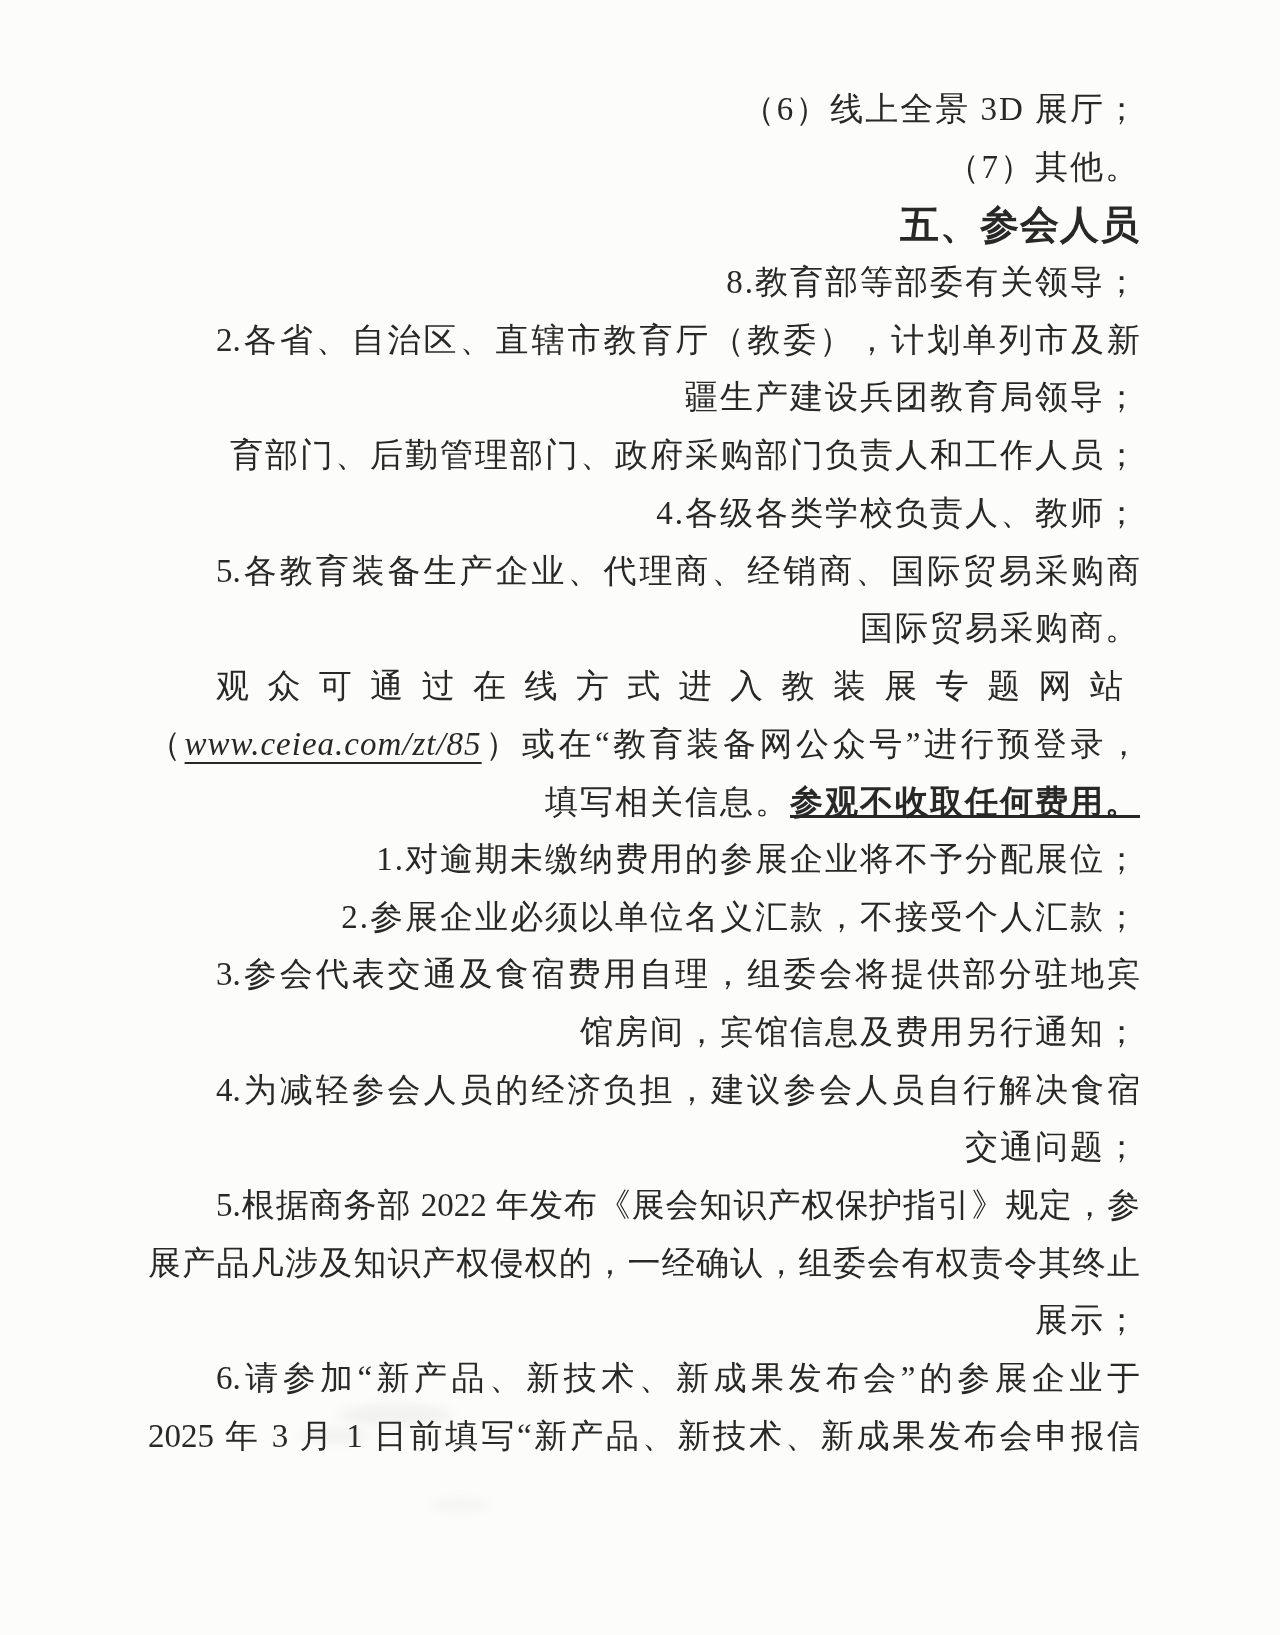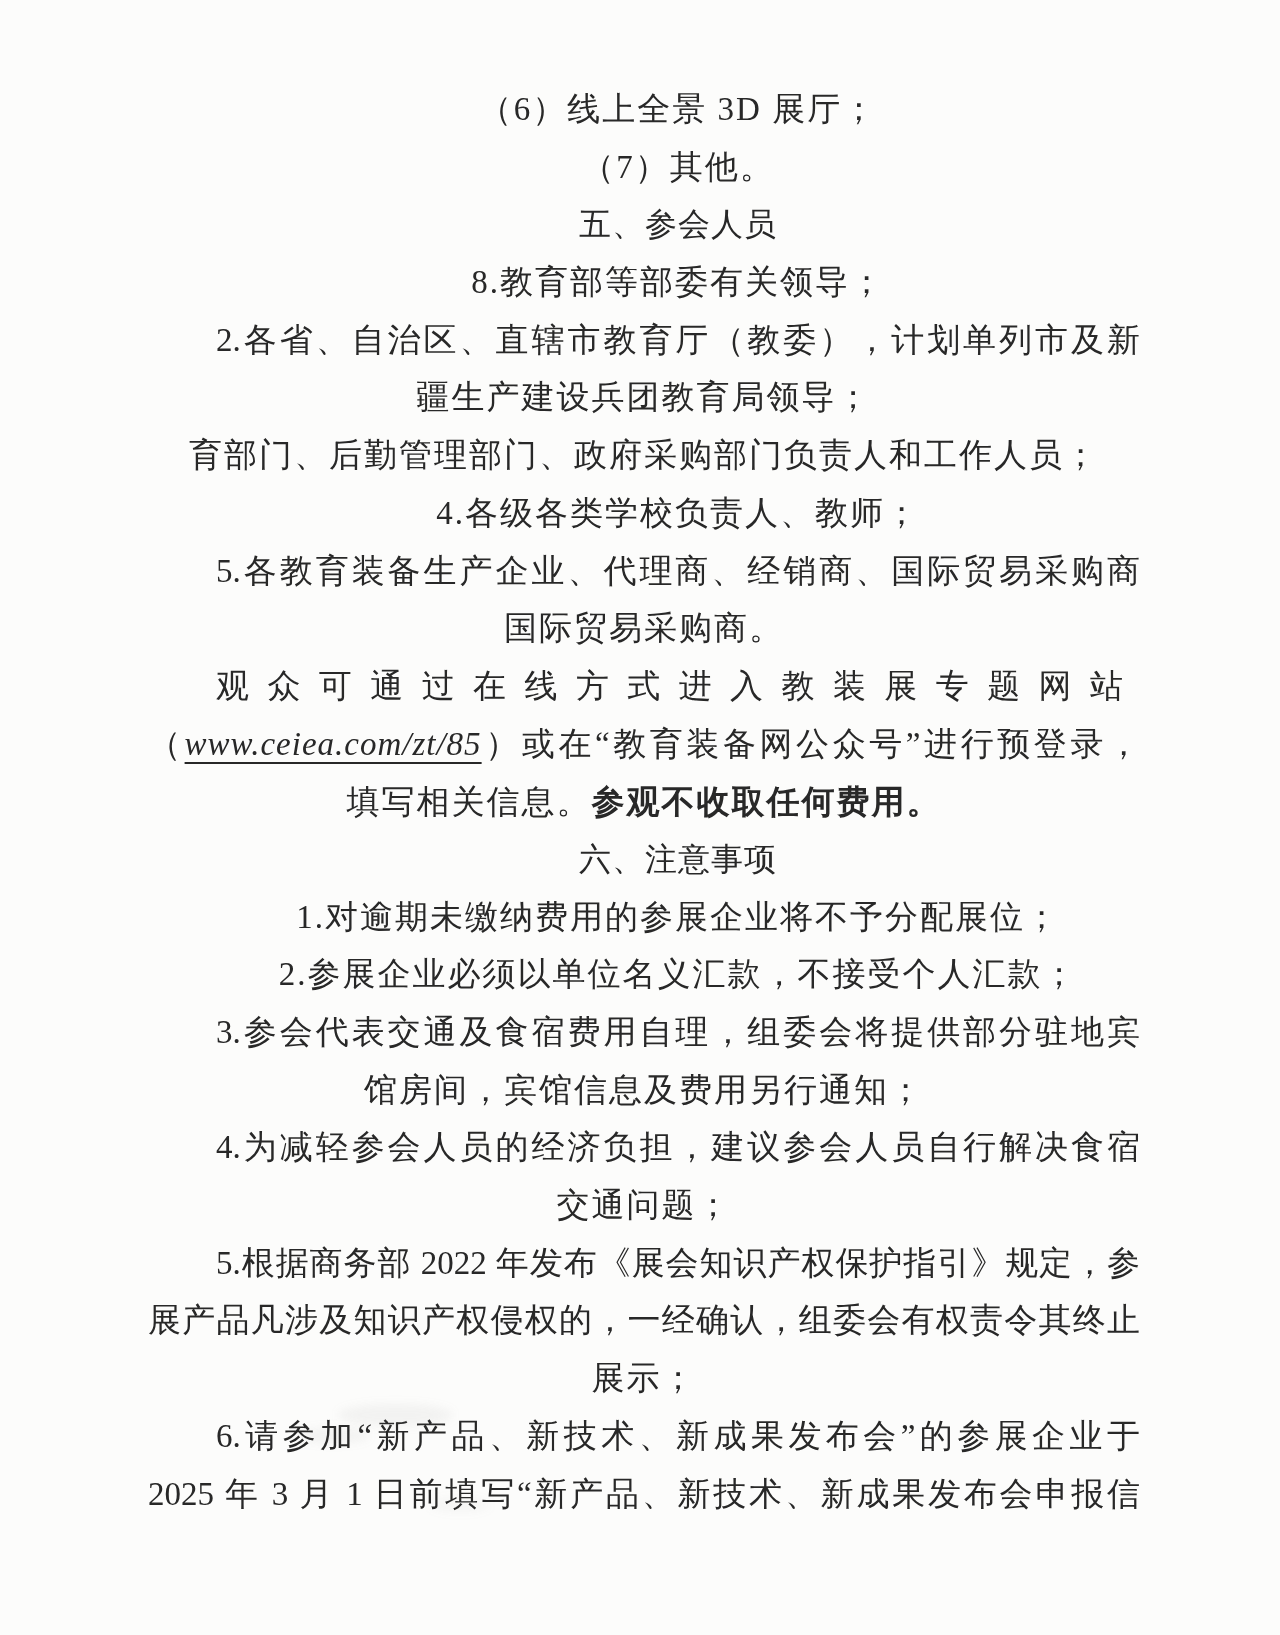"（6）线上全景 3D 展厅；" .line { text-align: center -> right }
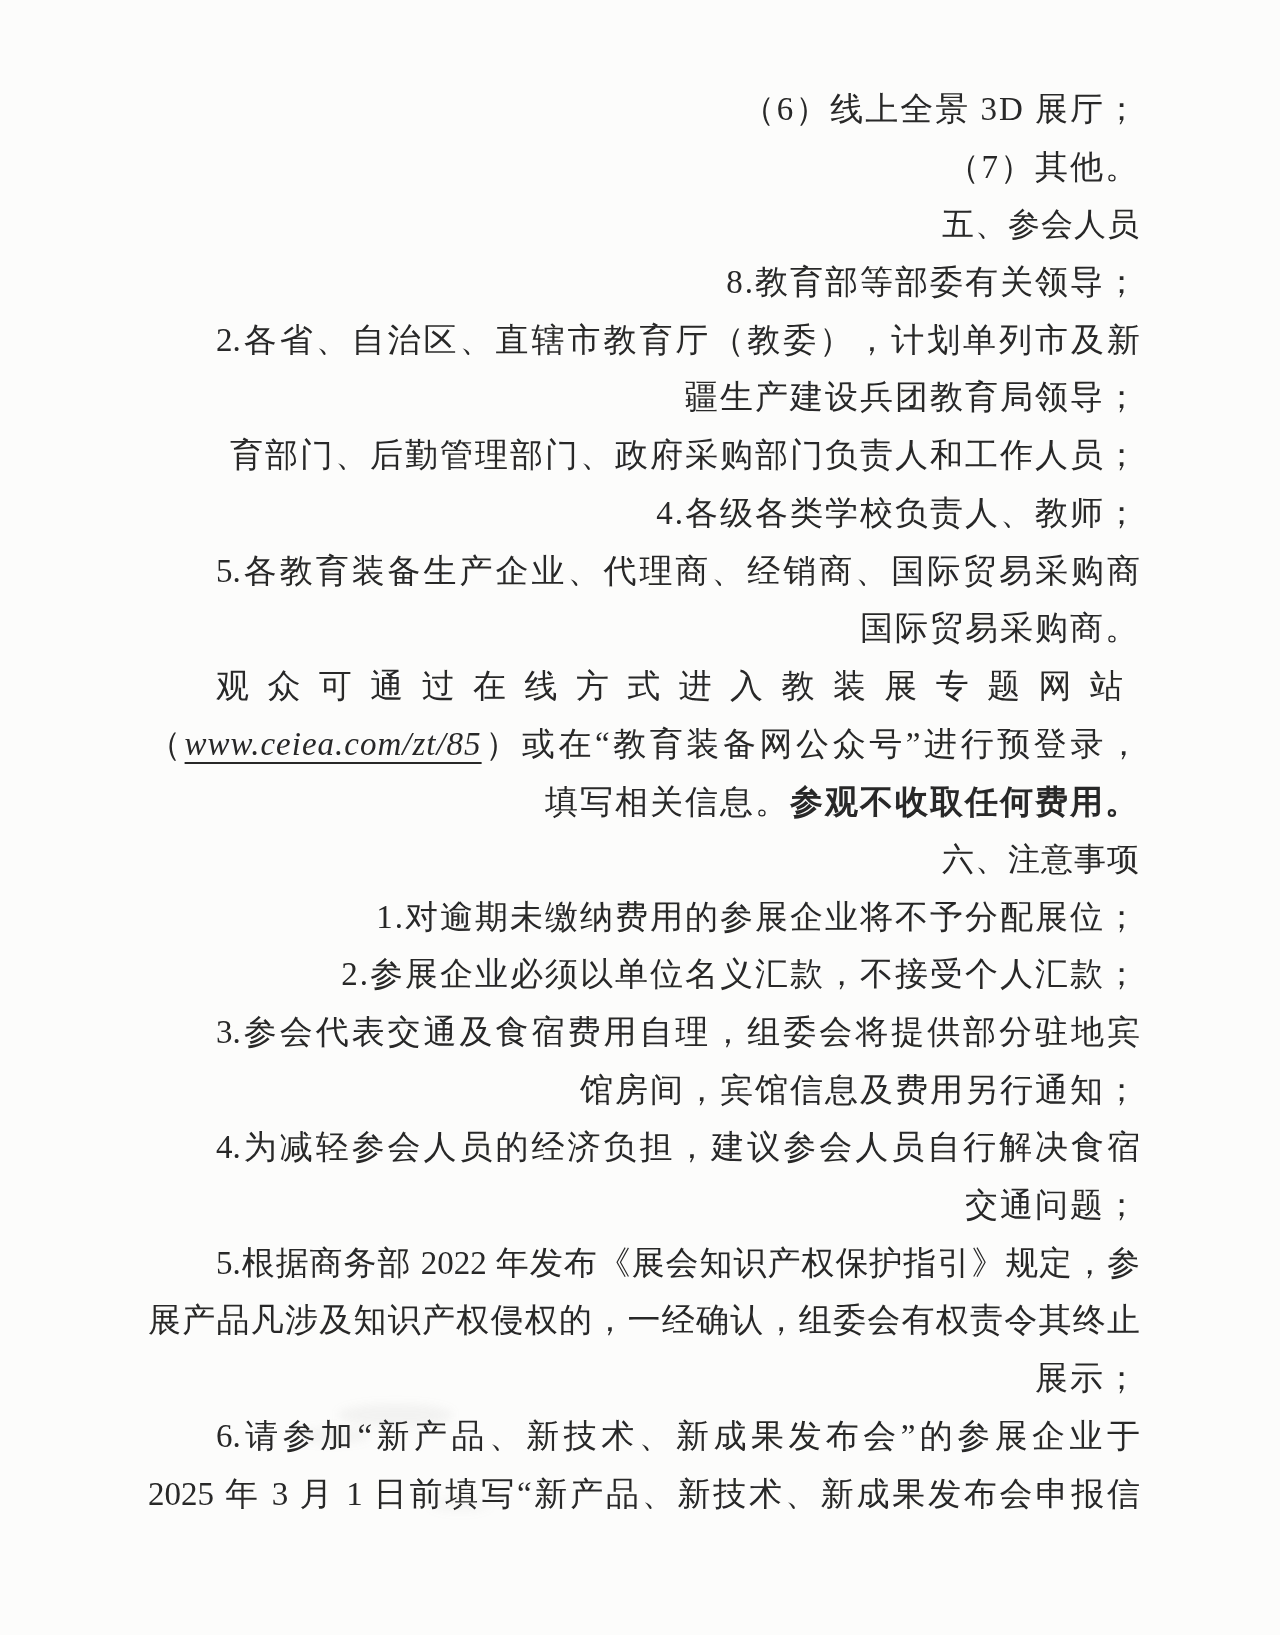"五、参会人员" .line.heading span { font-size: 32px -> 39px; font-weight: 400 -> 700 }
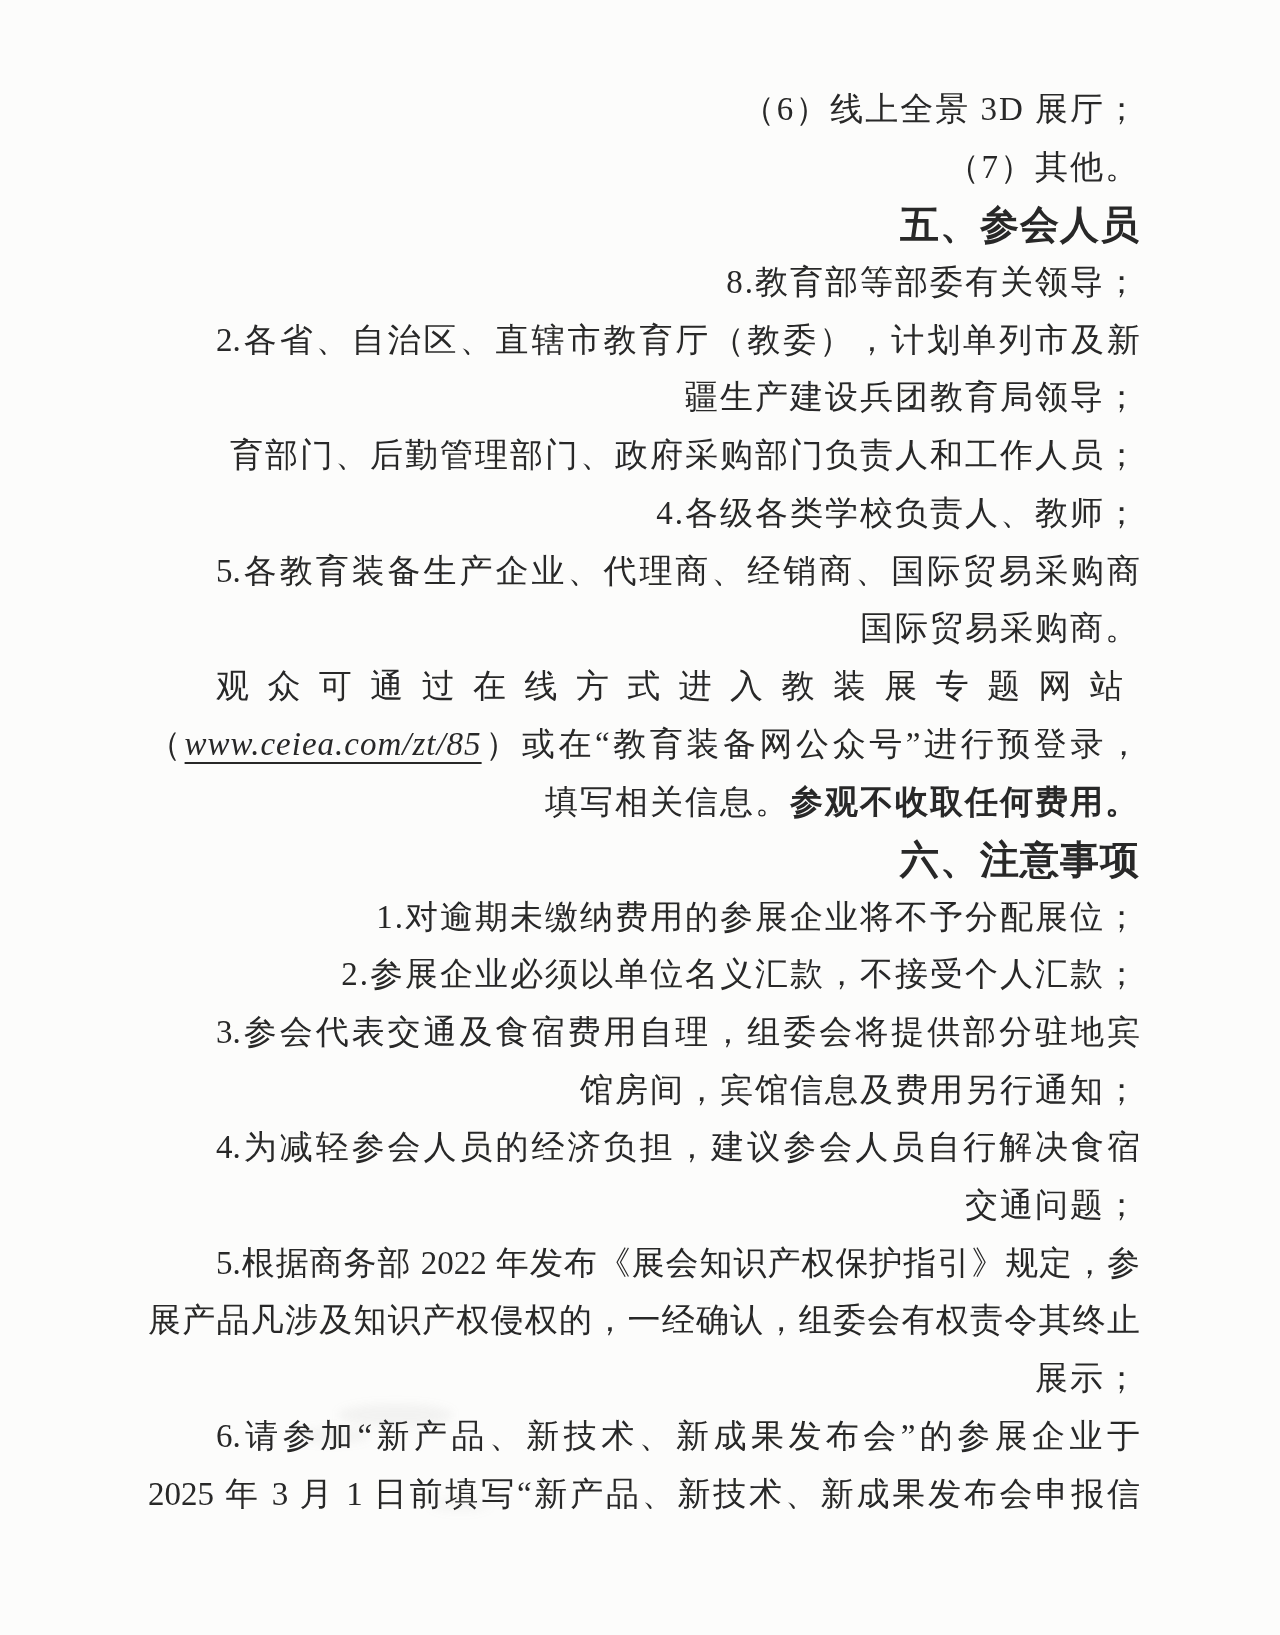"参观不收取任何费用。" span.bold { text-decoration: none -> underline }
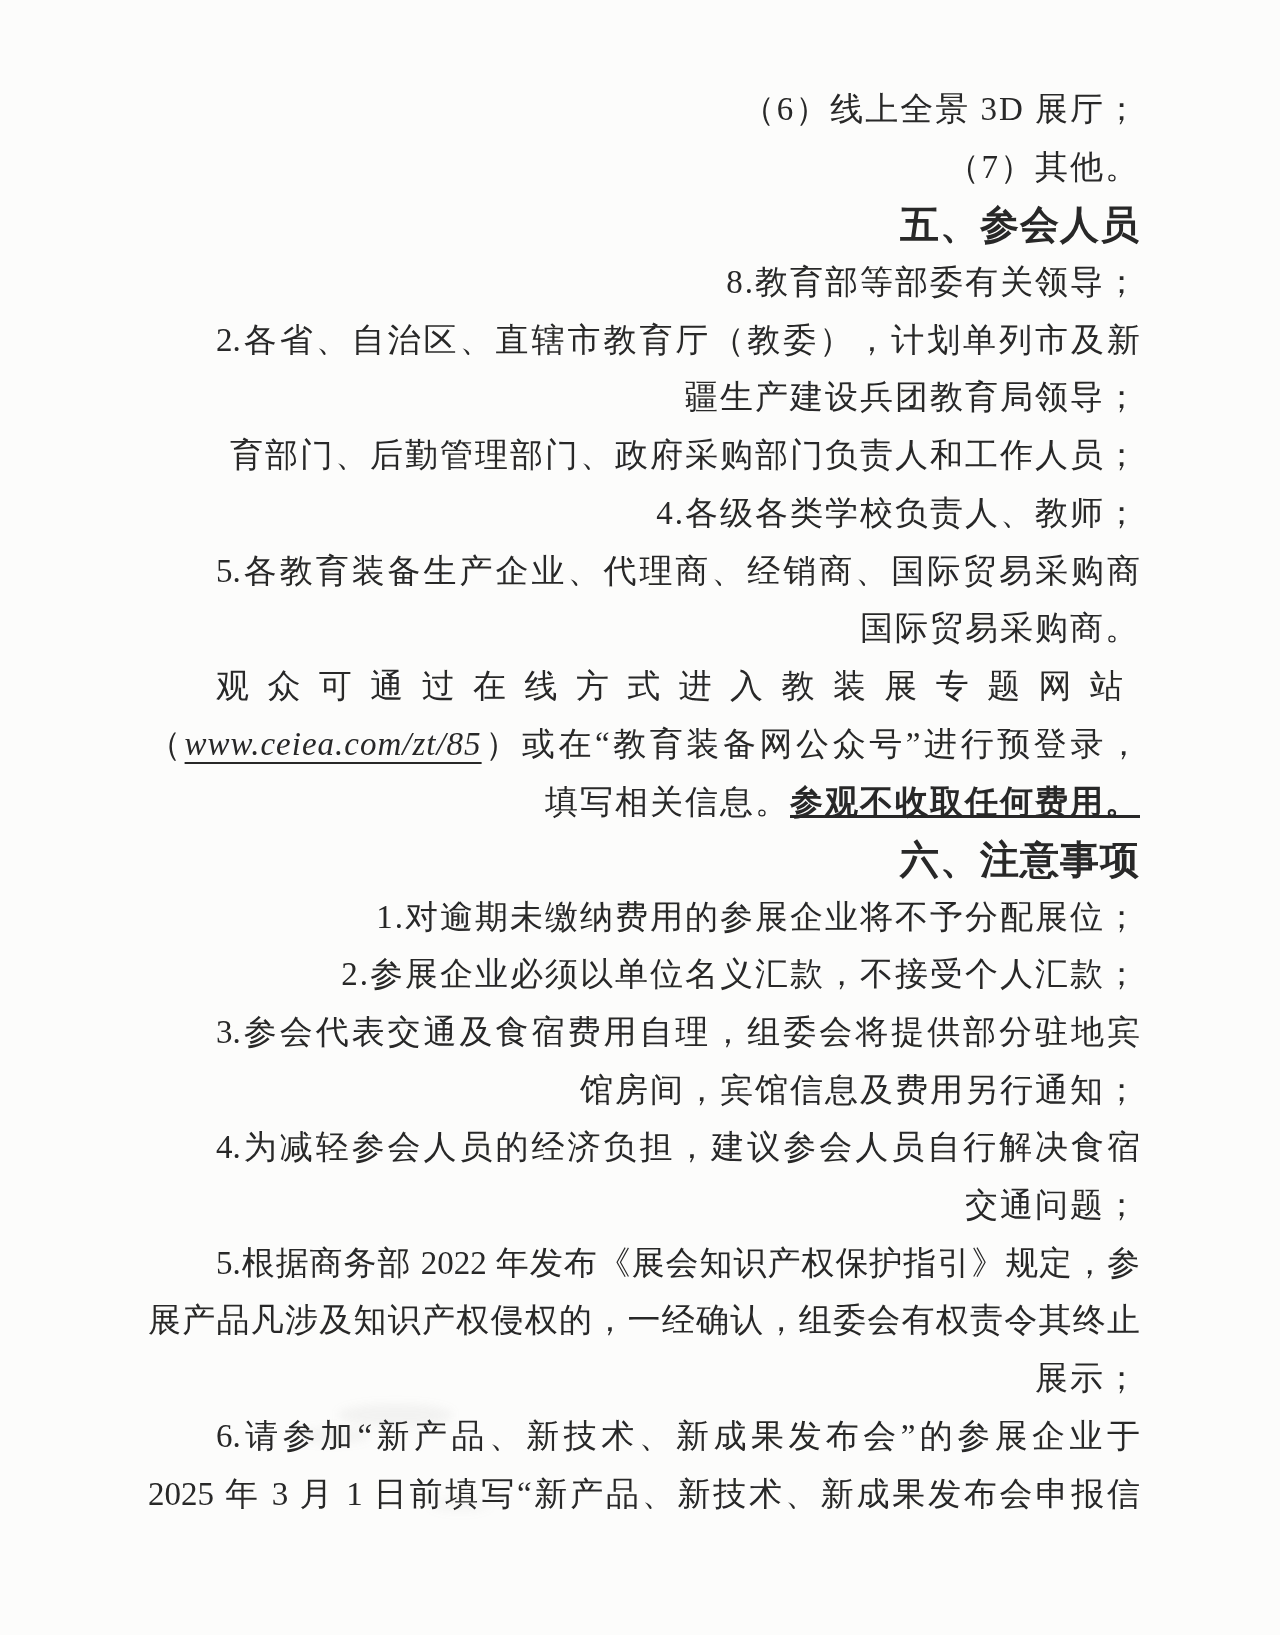"六、注意事项" div.line { html: <div><span>六、注意事项</span></div> -> none }
